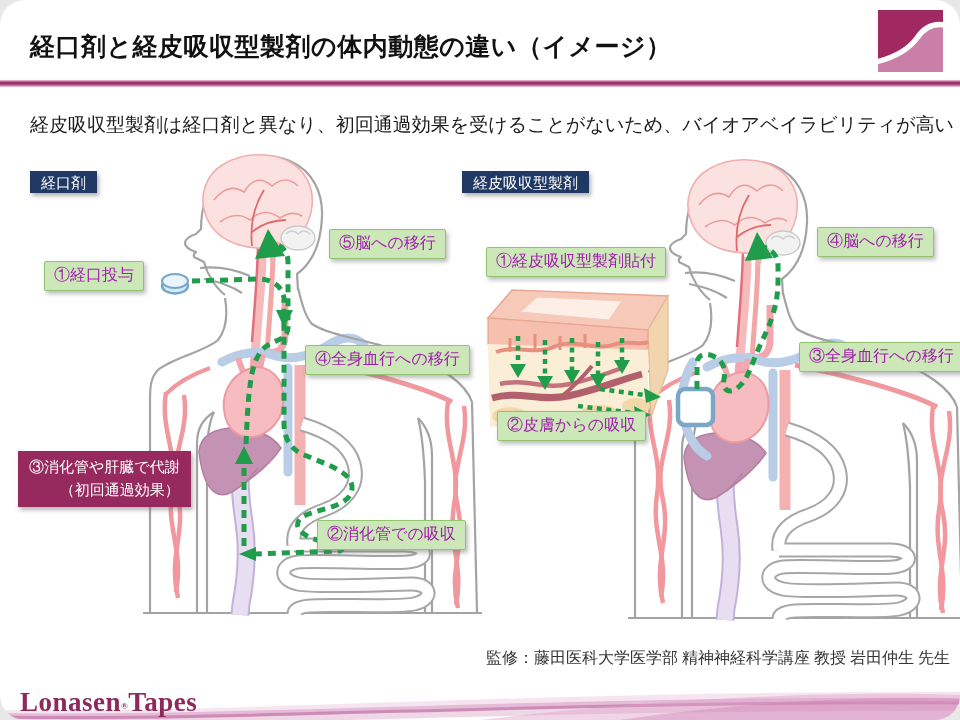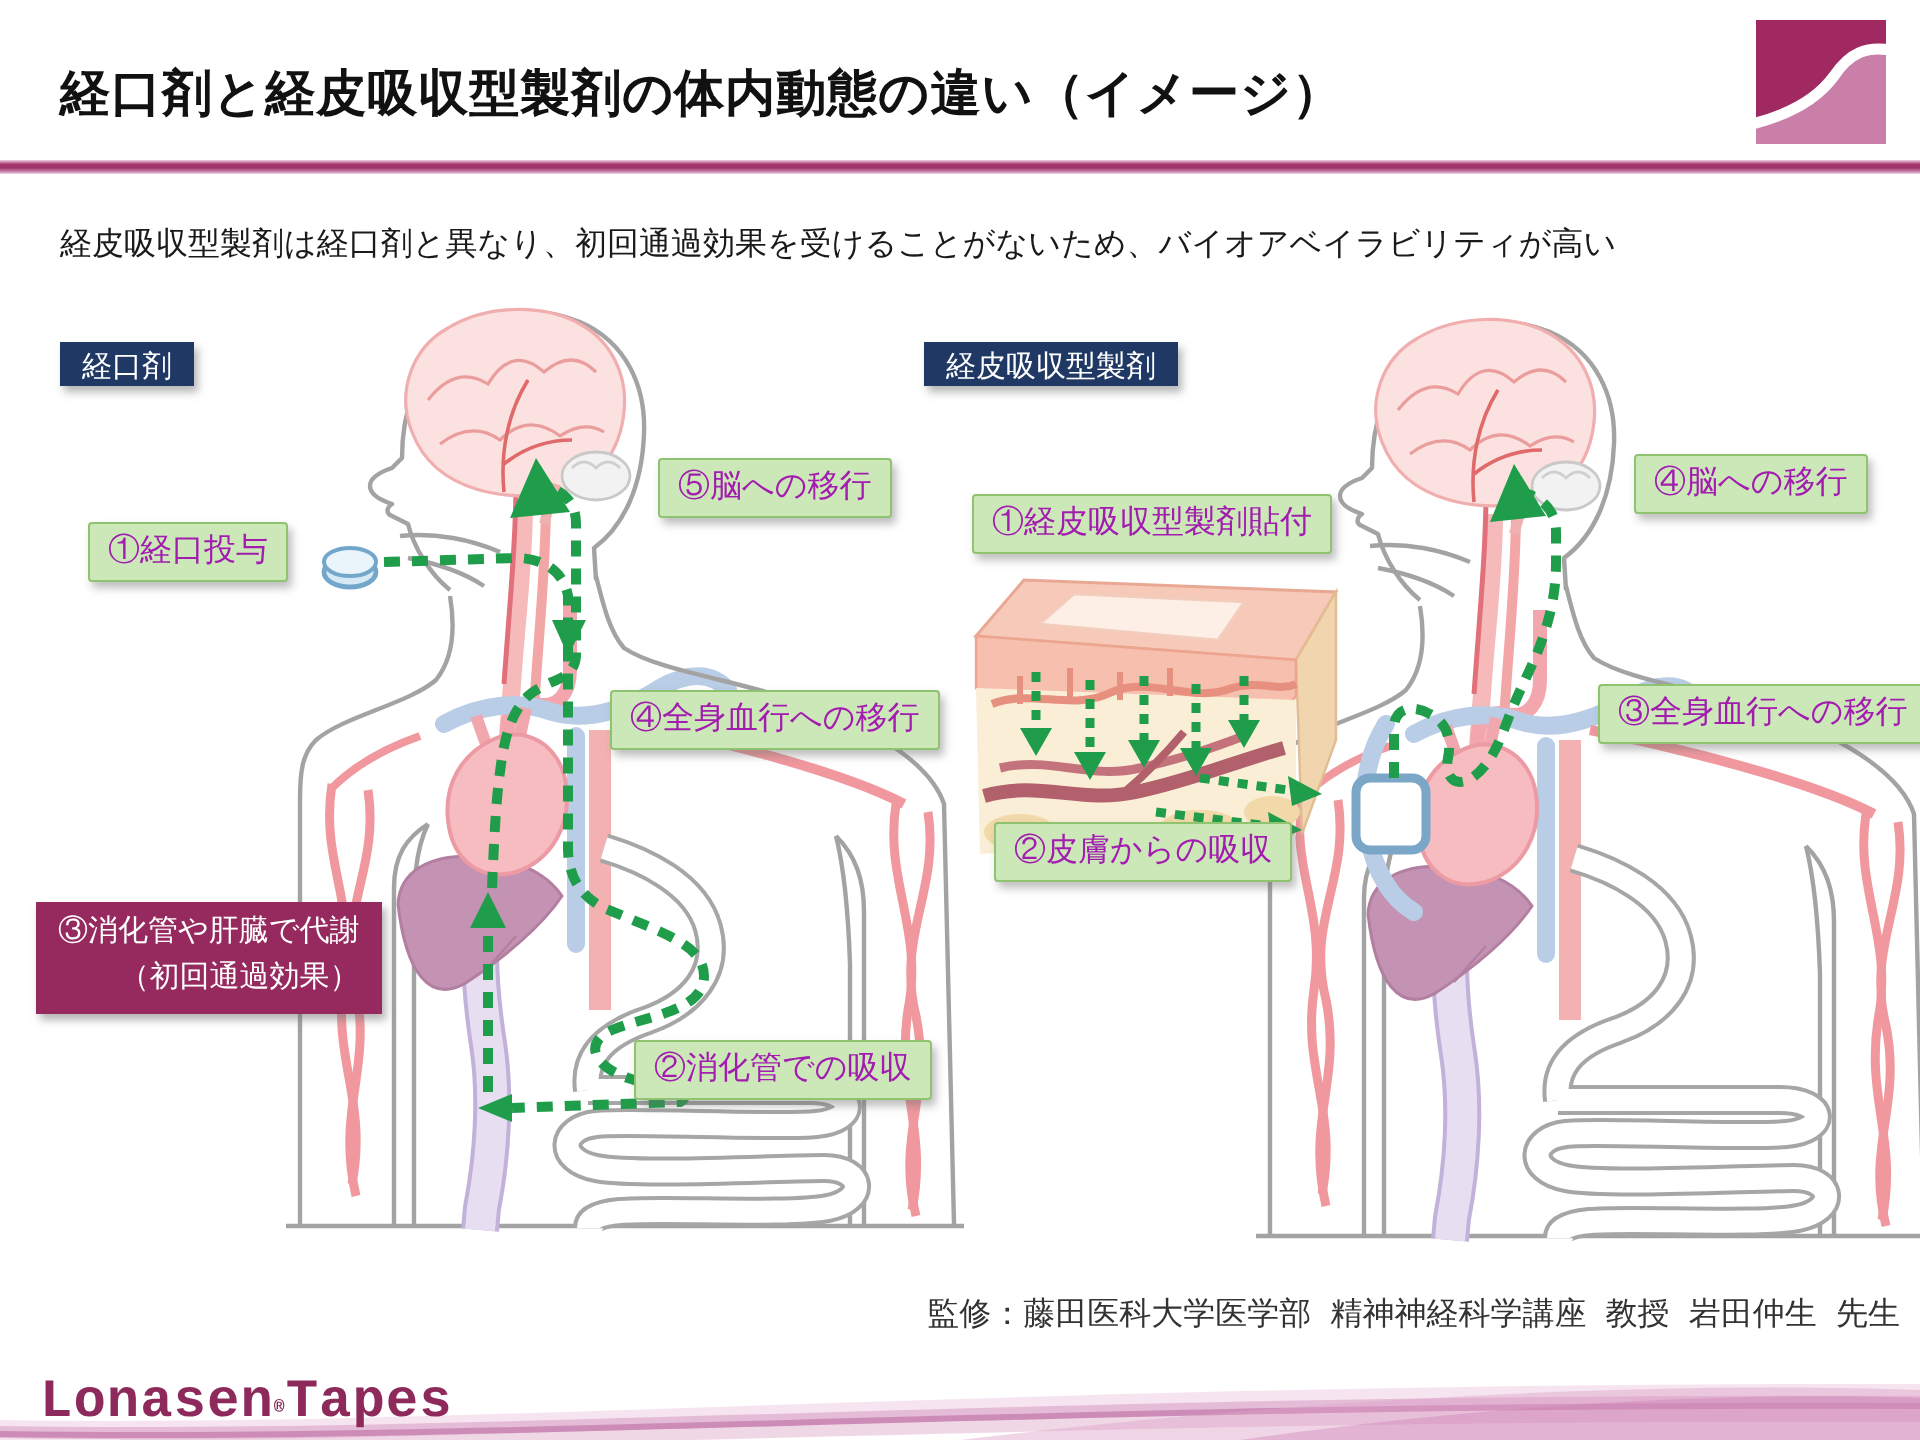"経口剤と経皮吸収型製剤の体内動態の違い（イメージ）" .slide { border-radius: none -> 25px; font-family: Liberation Mono, monospace -> Liberation Serif, serif }
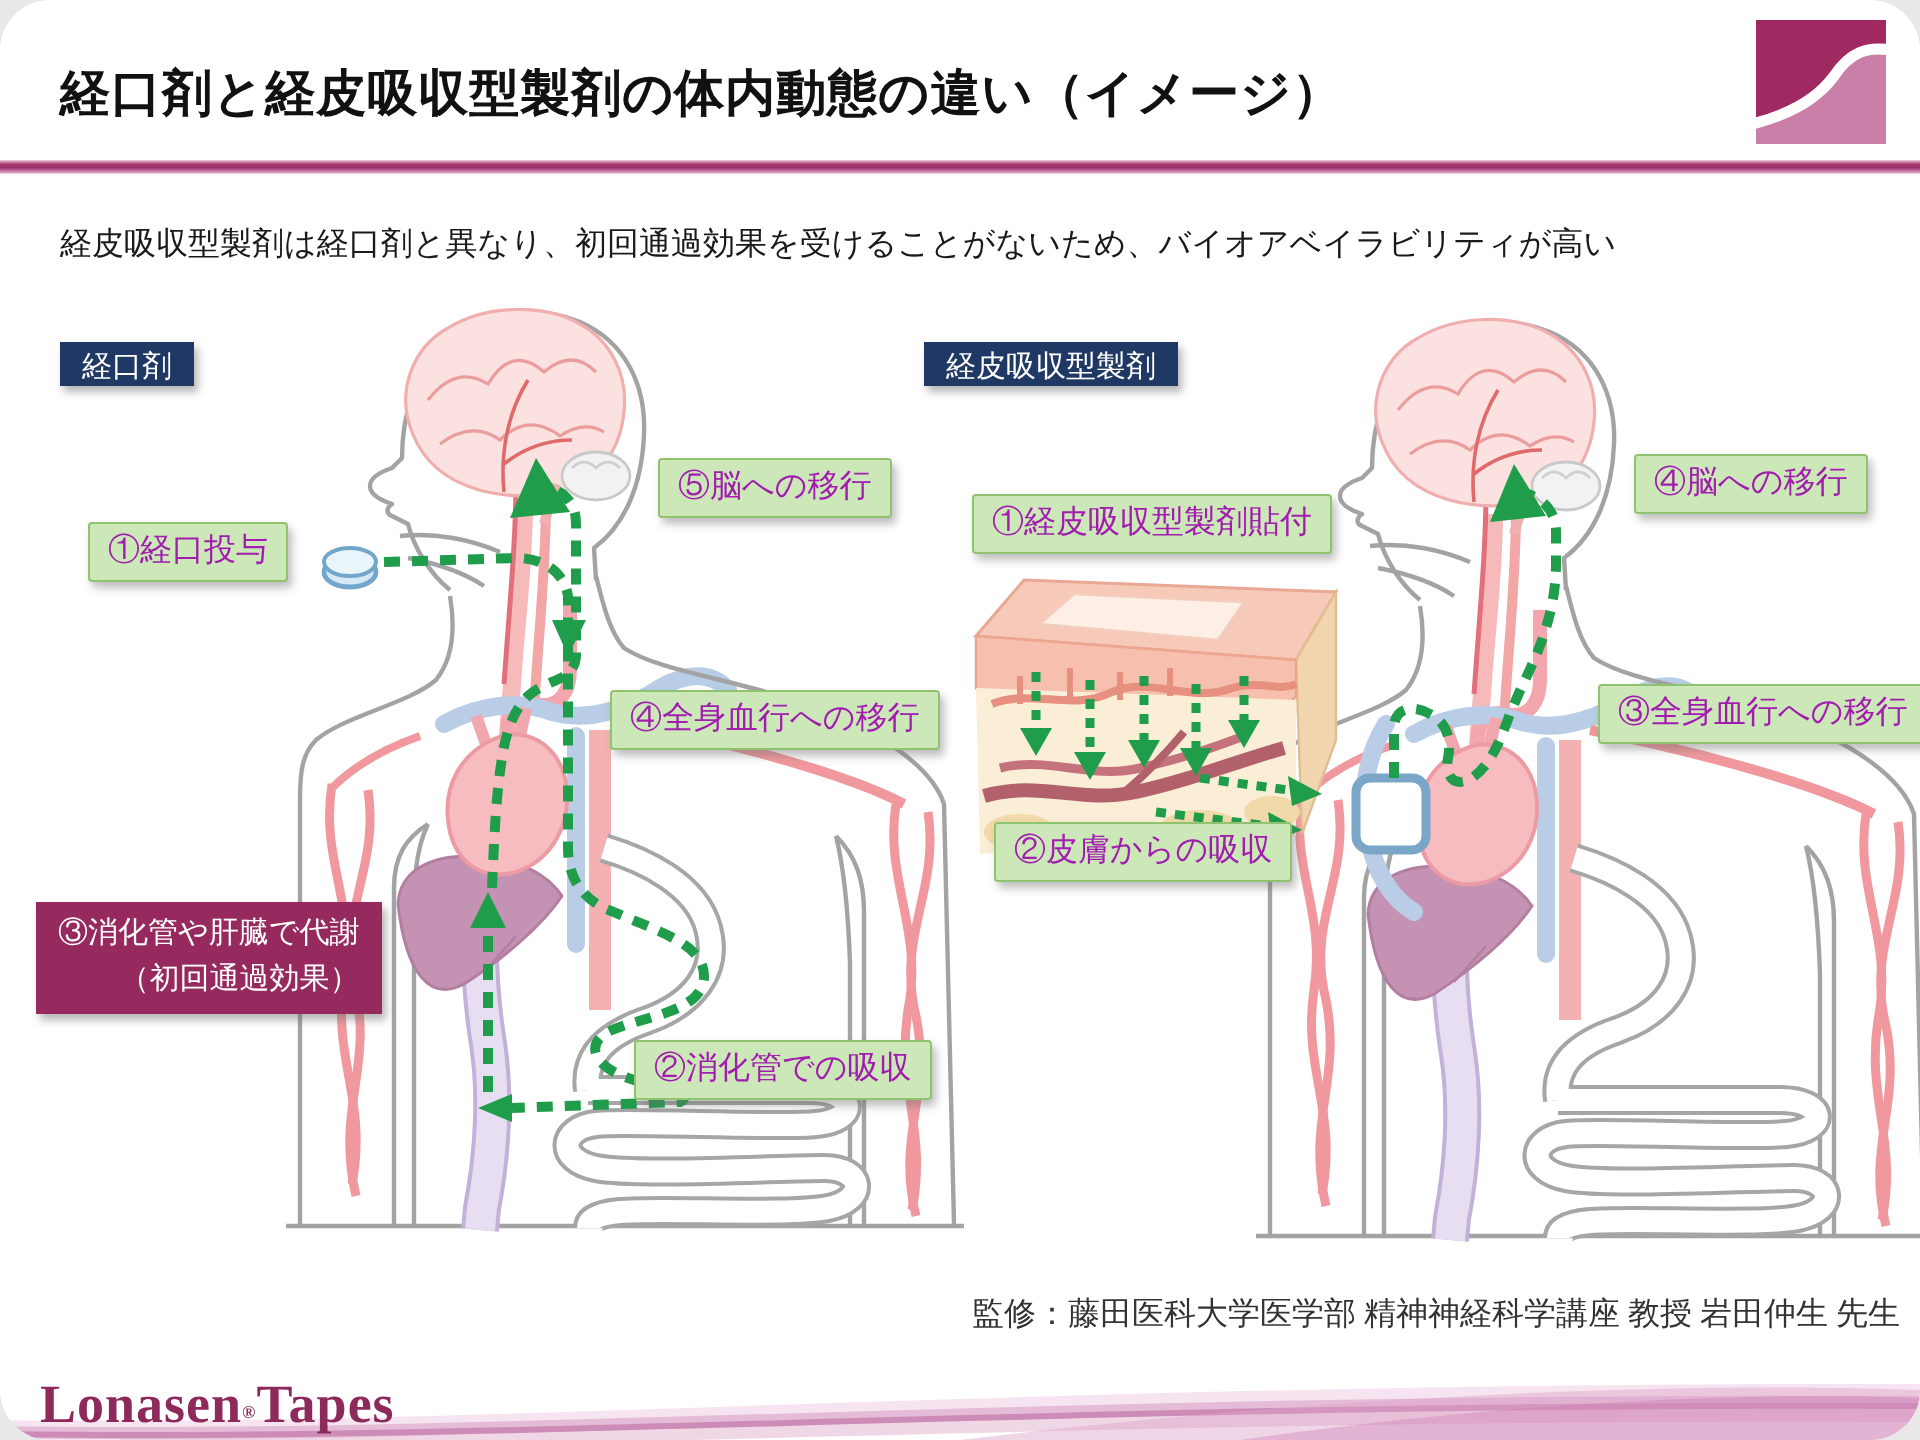"経皮吸収型製剤は経口剤と異なり、初回通過効果を受けることがないため、バイオアベイ" .subtitle { font-size: 16px -> 19px }
